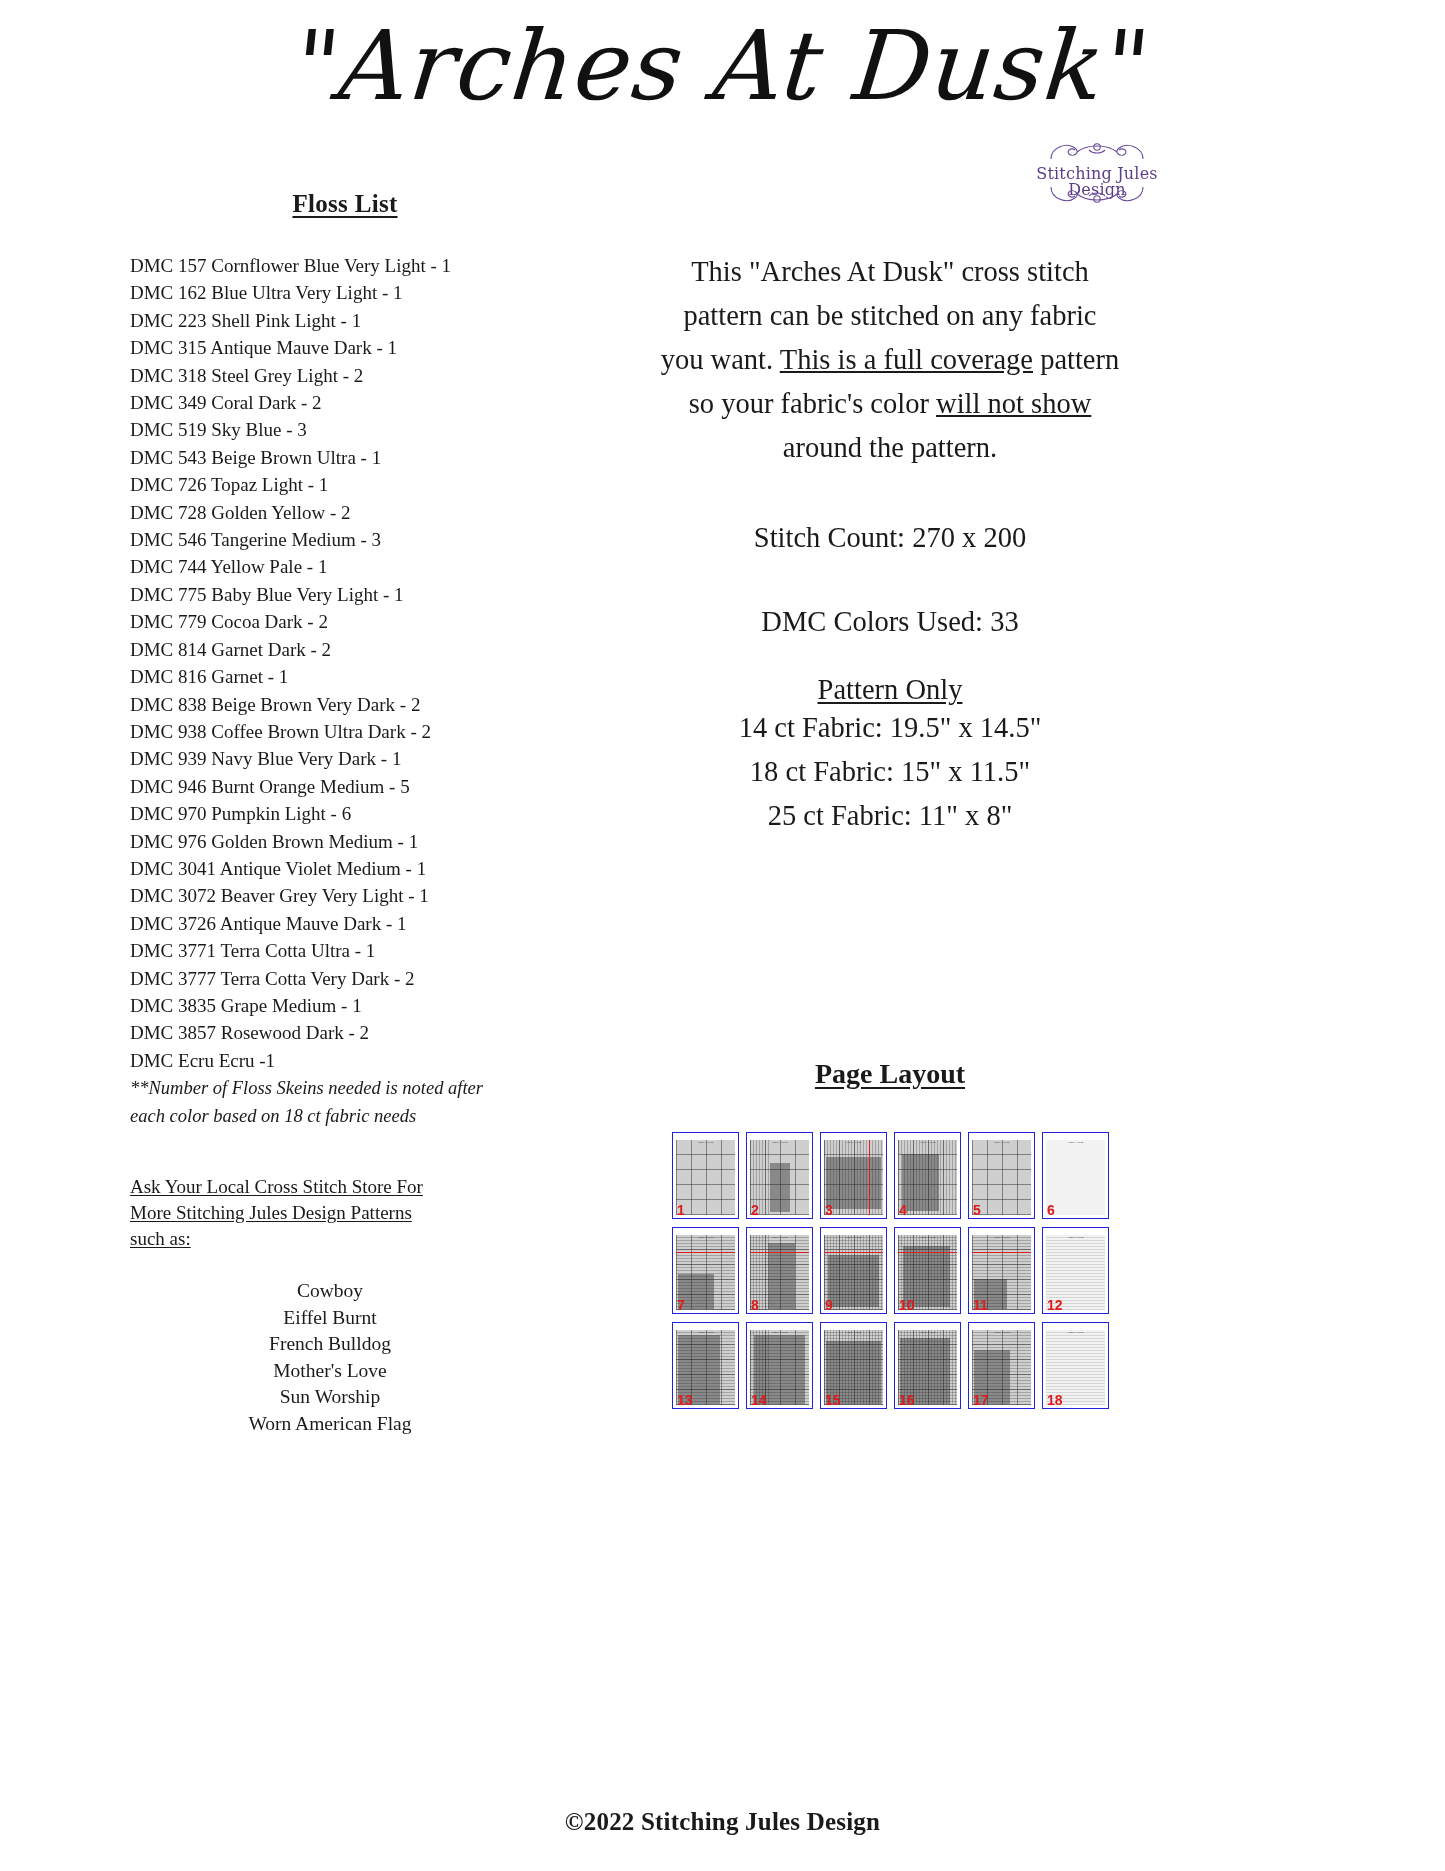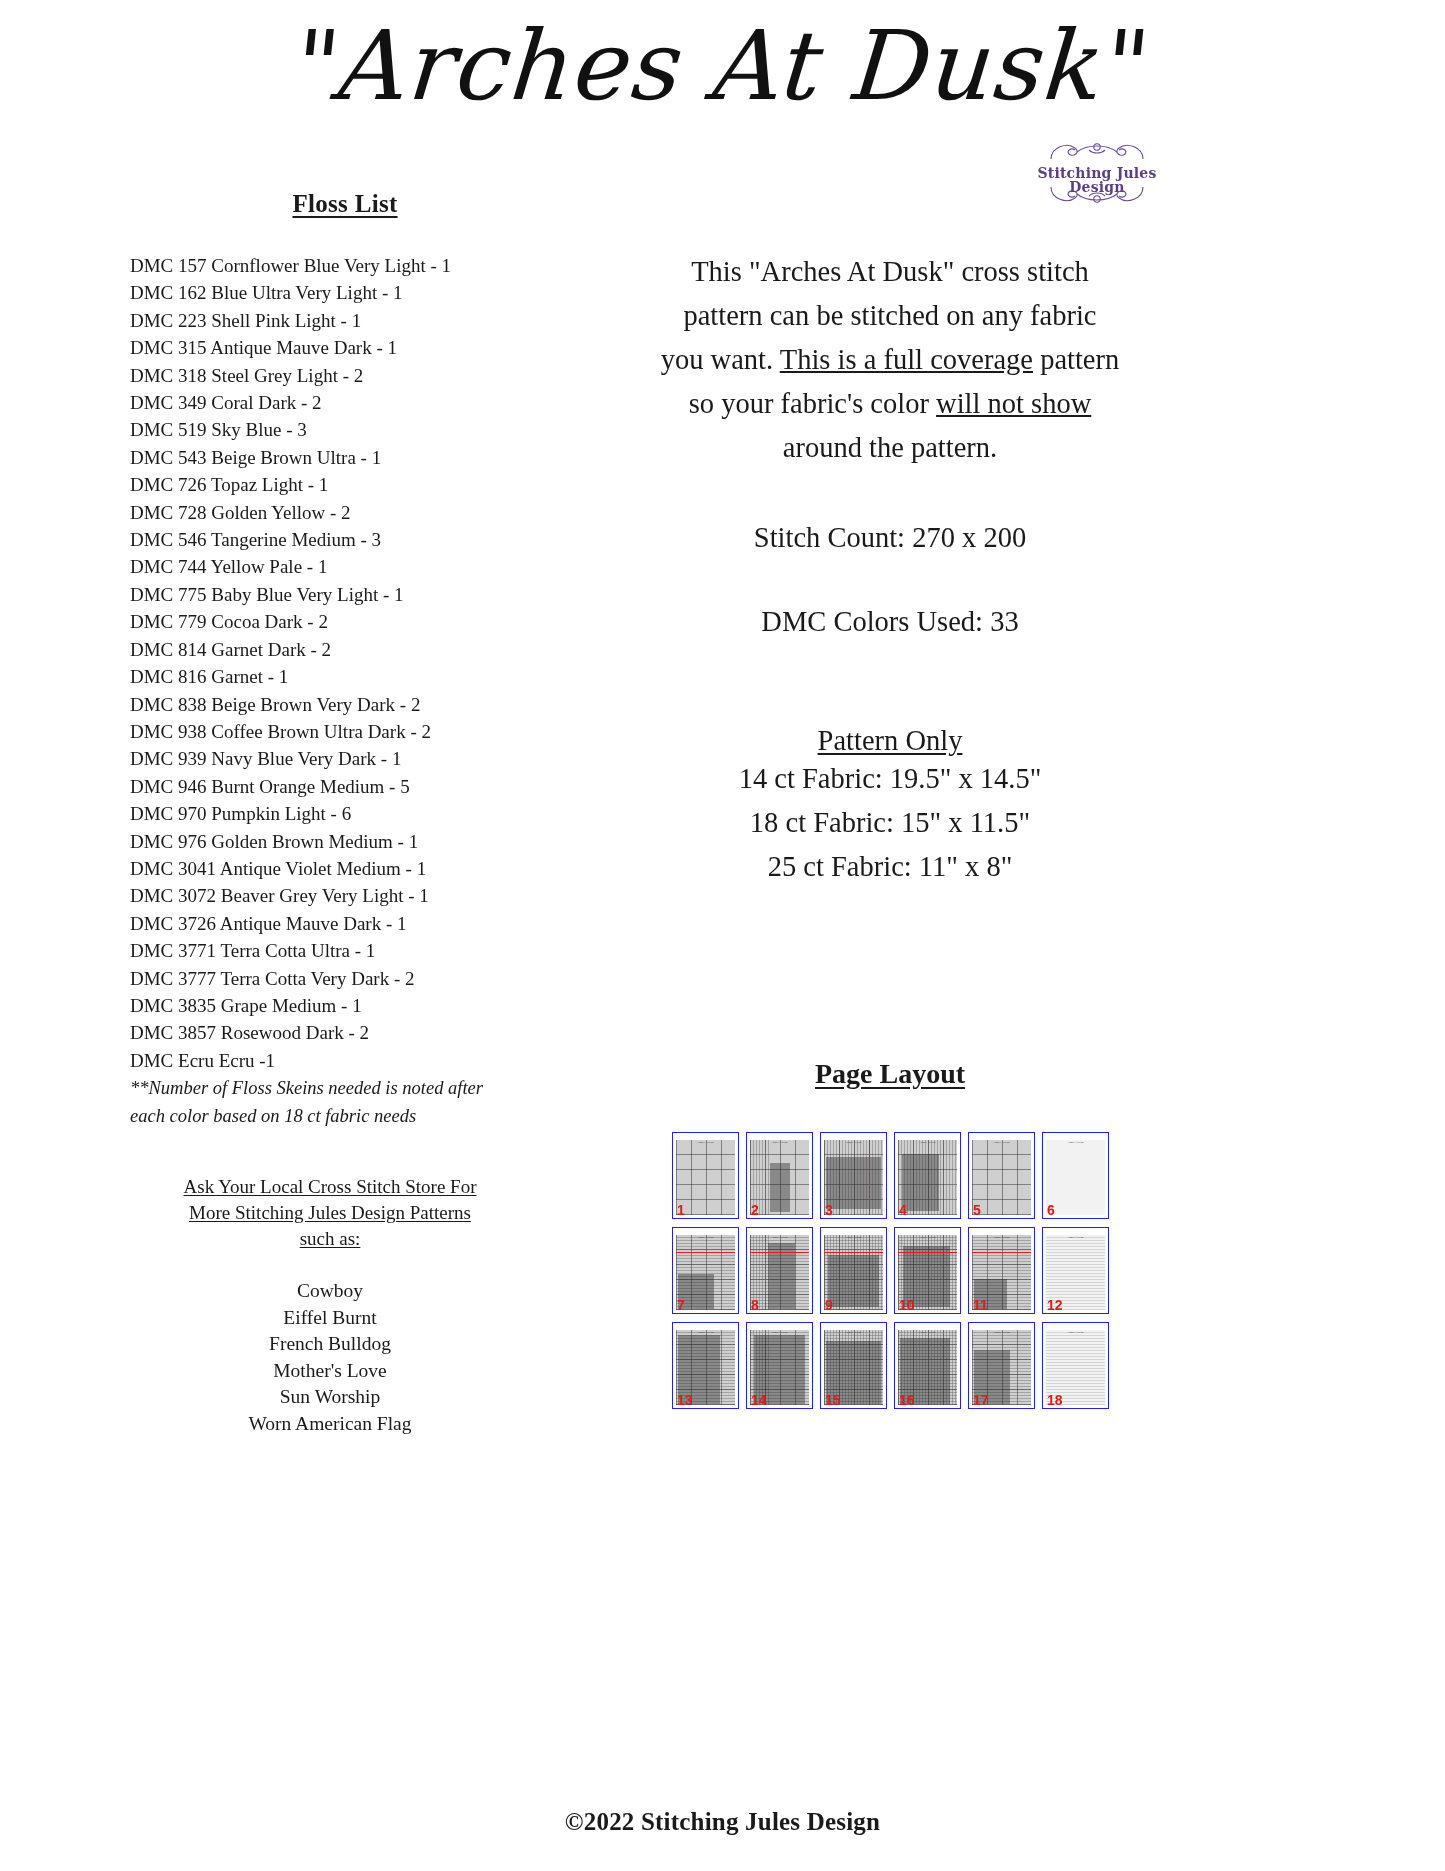"Stitching Jules Design" #logo-text { font-size: 14px -> 16px; font-weight: bold -> none }
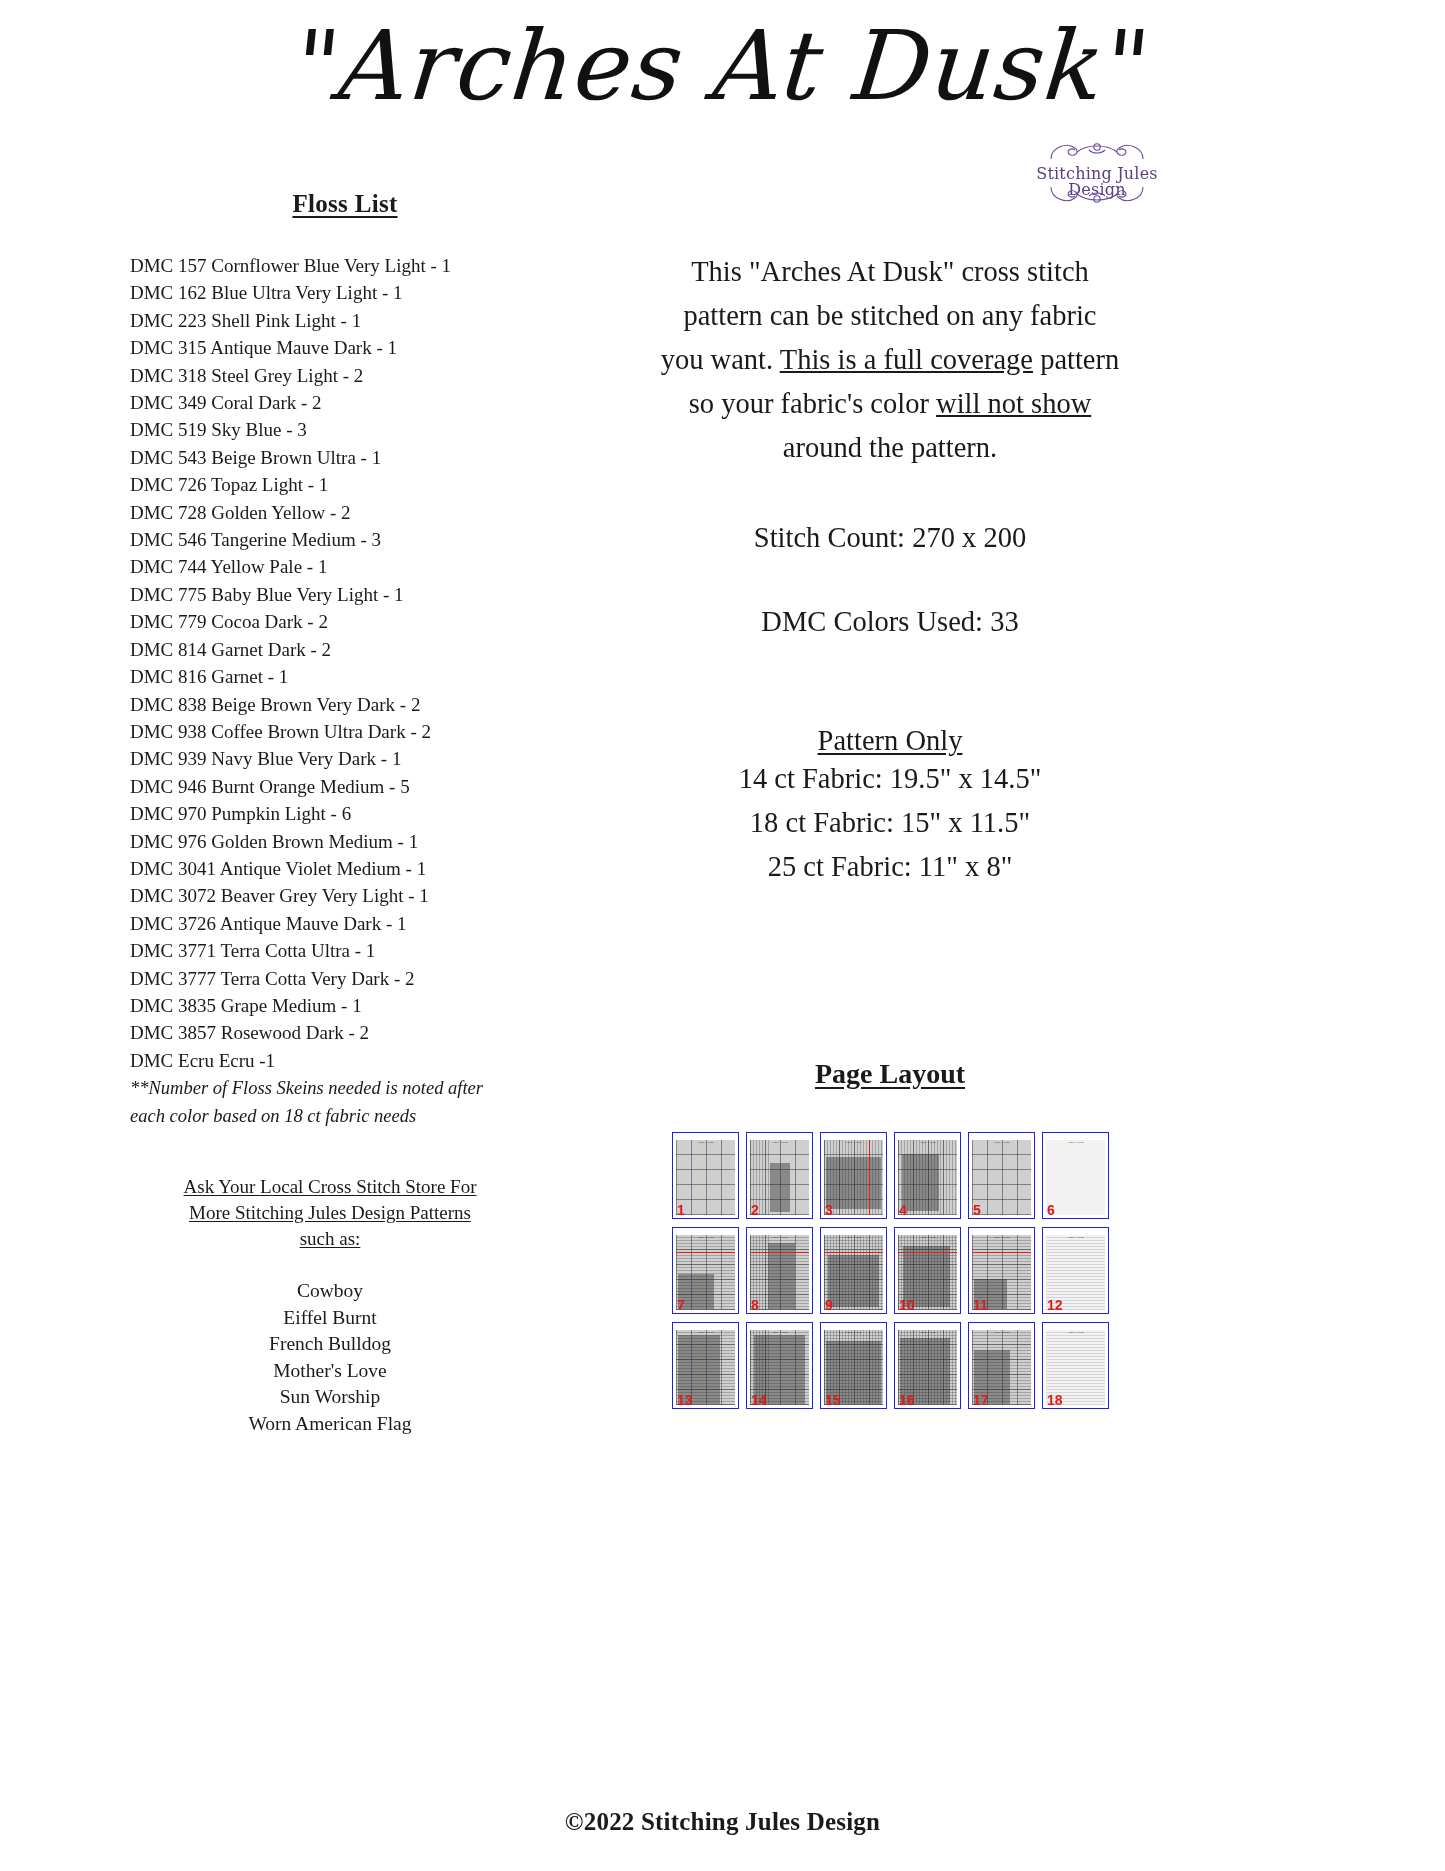"Pattern Only" #pattern-only-head { margin-top: 87px -> 36px }
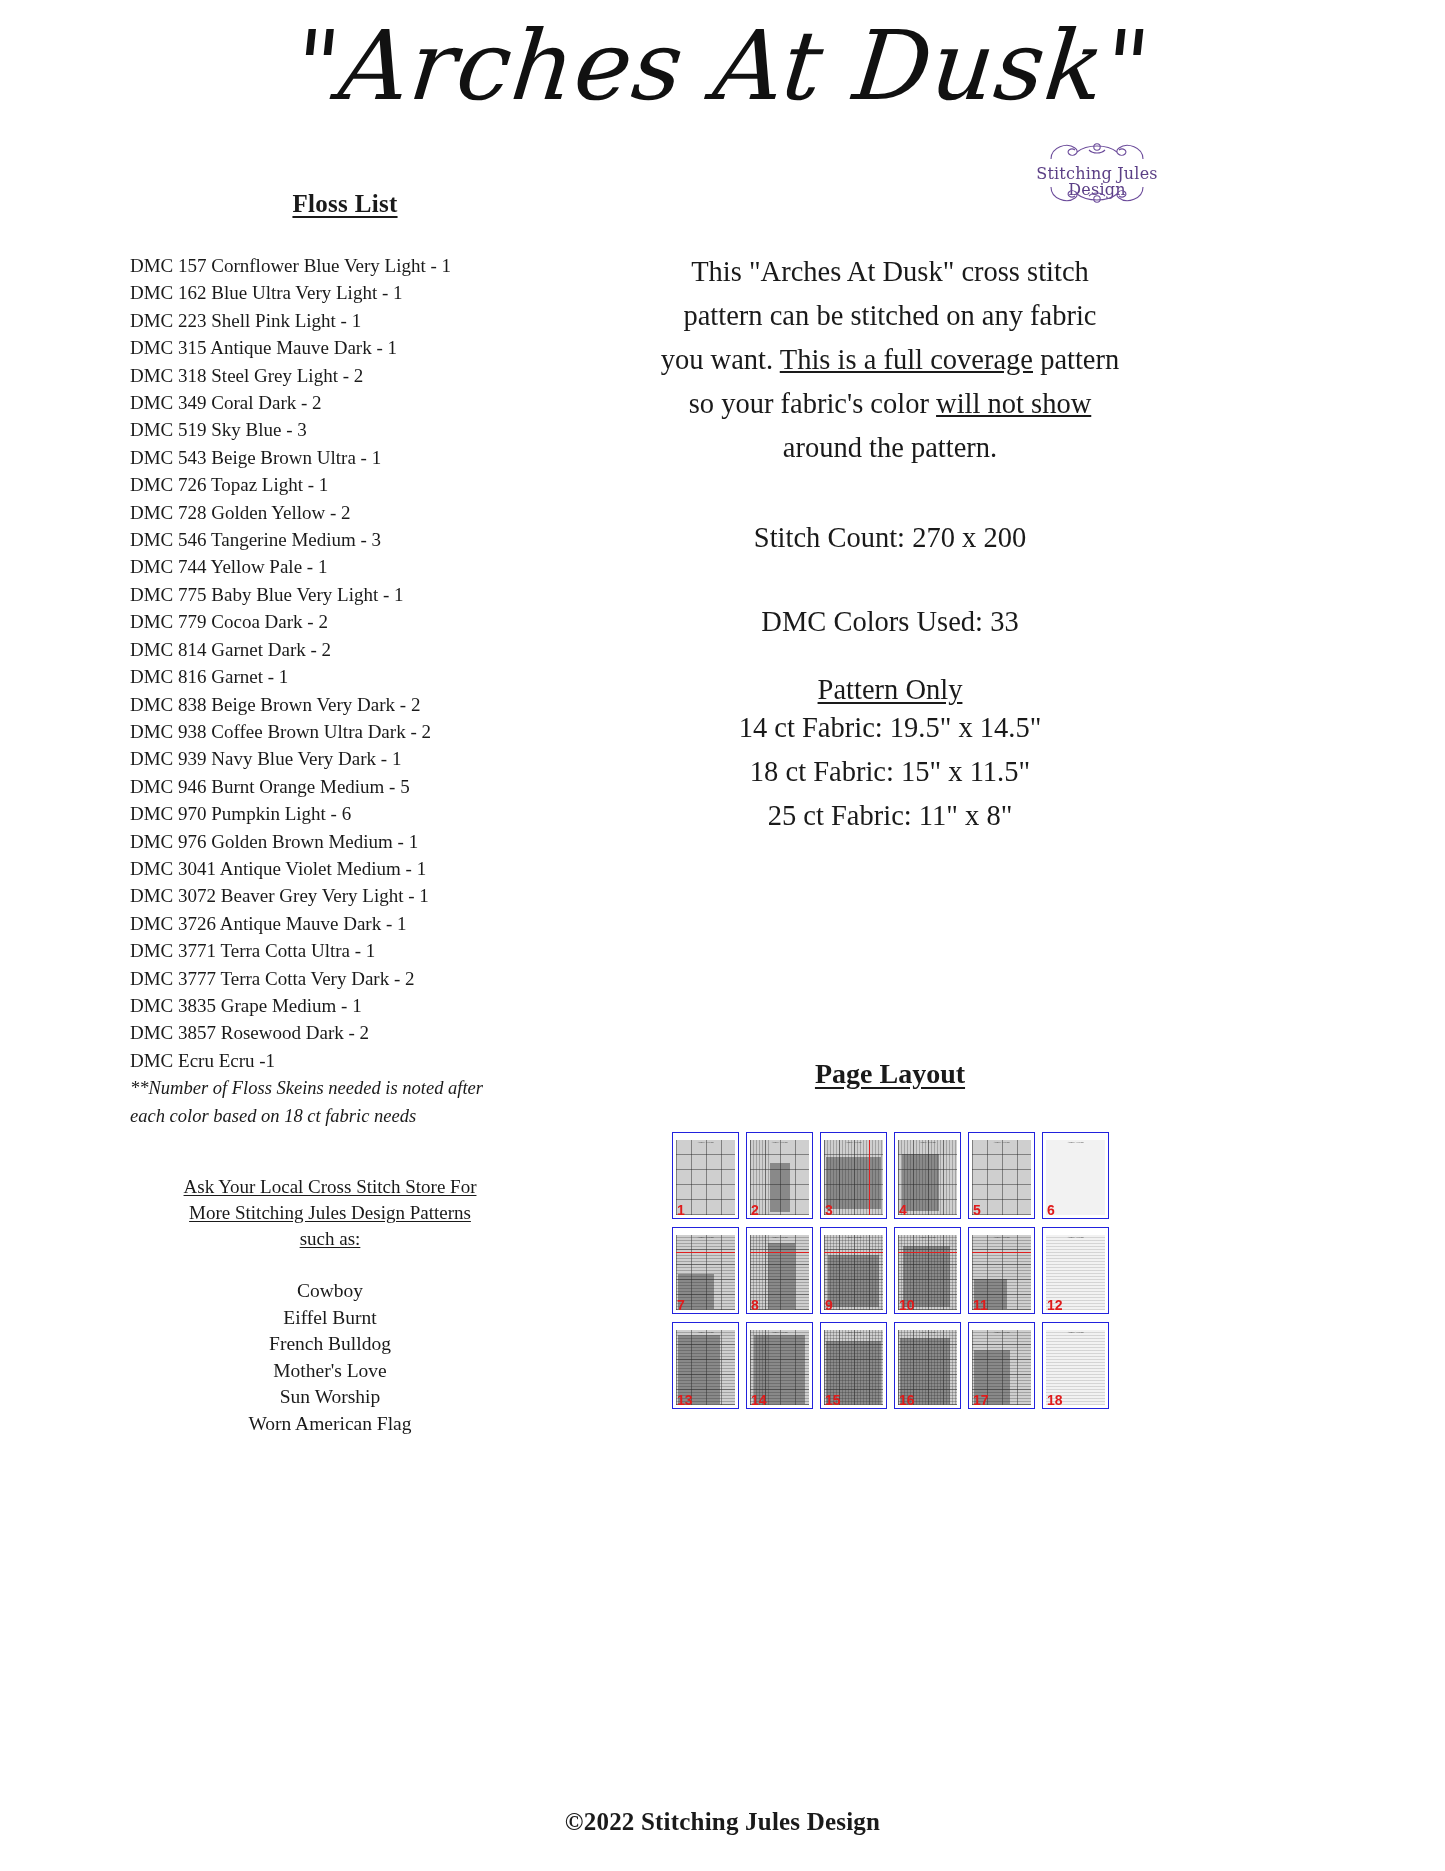"Ask Your Local Cross Stitch" #store-block { text-align: center -> left }
